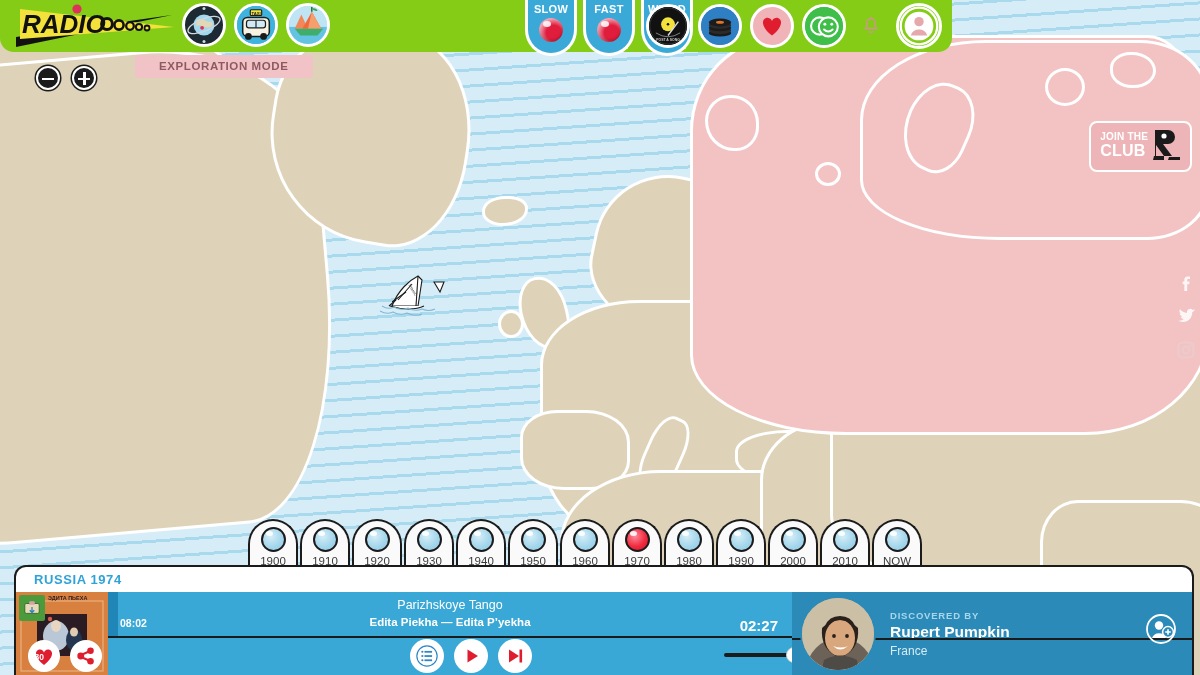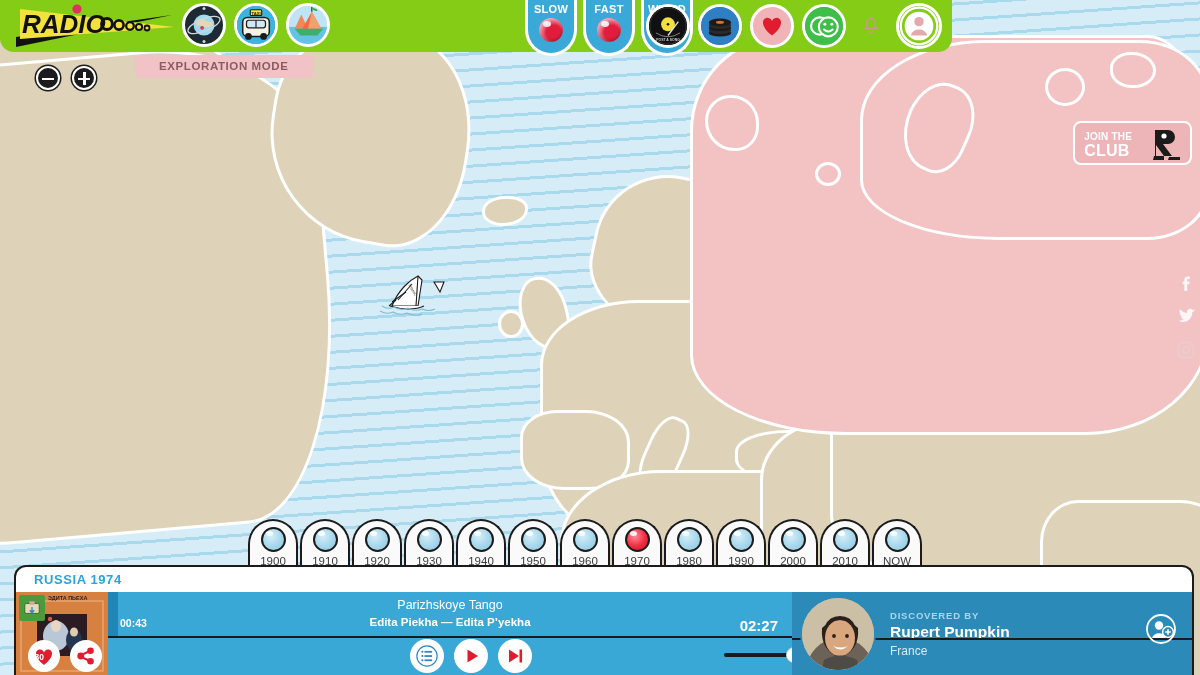"JOIN THE" .joinclub { gap: 20px -> 4px; padding: 5px 8px 1px 9px -> 5px 8px 8px 9px }
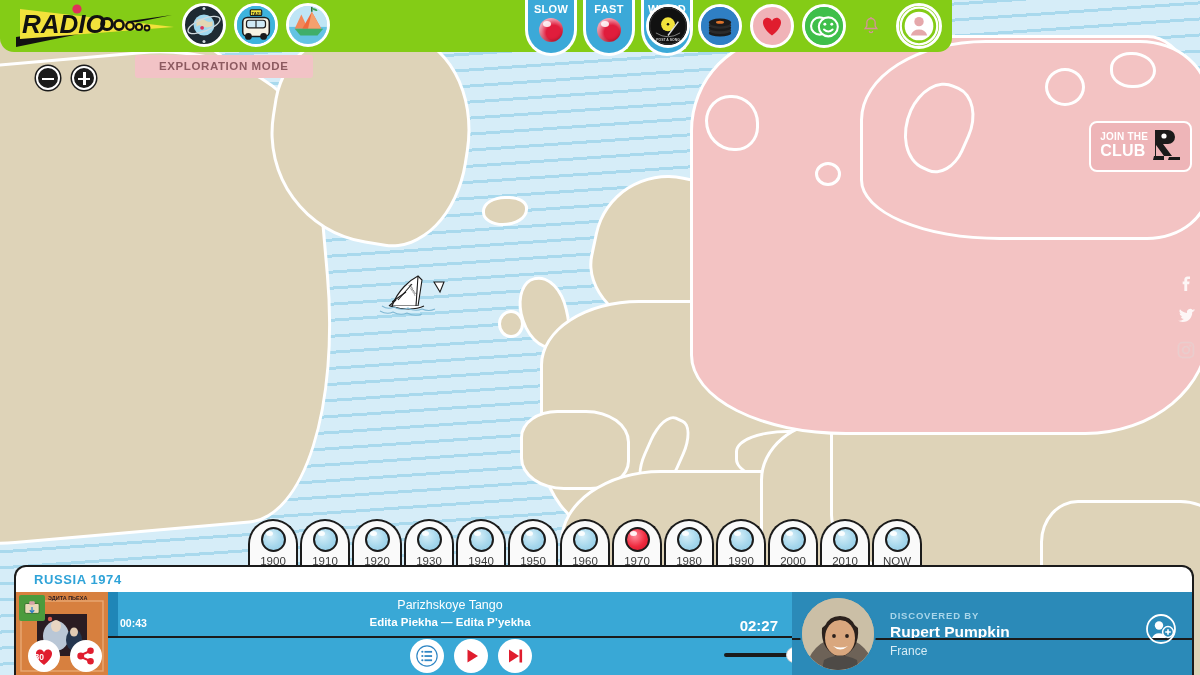"00:43" div.t-elapsed { text: 00:43 -> 08:02 }
